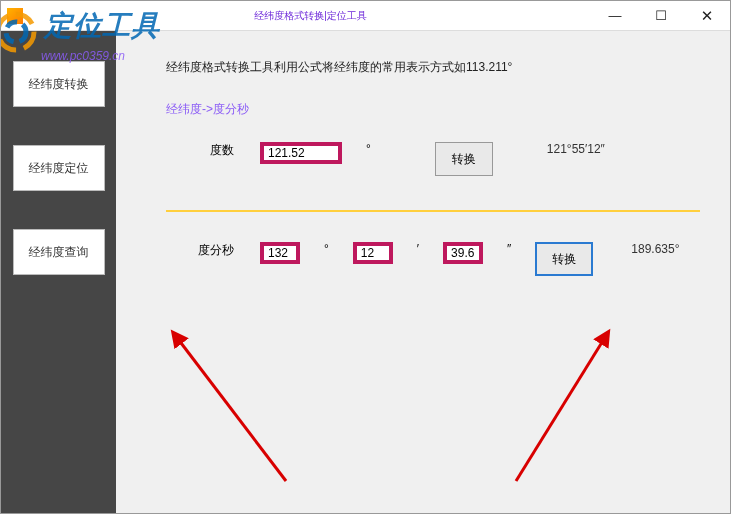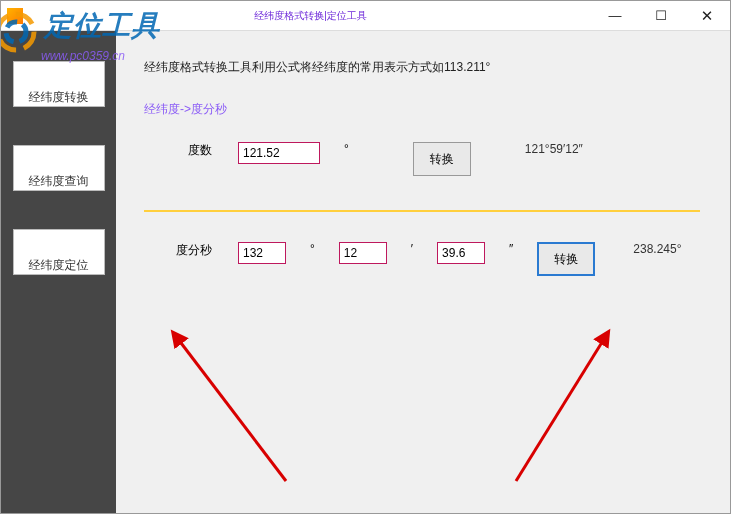"经纬度格式转换工具利用公式将经纬度的常用表示方式如113.211°" .main { padding: 26px 30px 20px 28px -> 26px 30px 20px 50px }
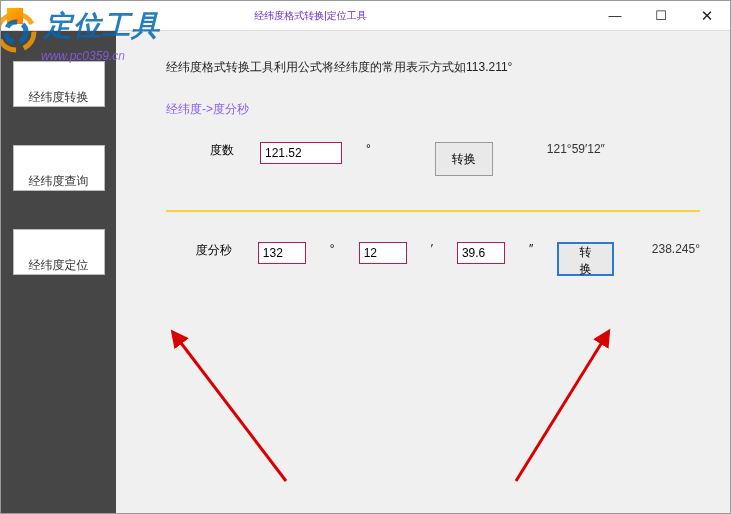"经纬度转换" .side-btn { align-items: flex-end -> center }
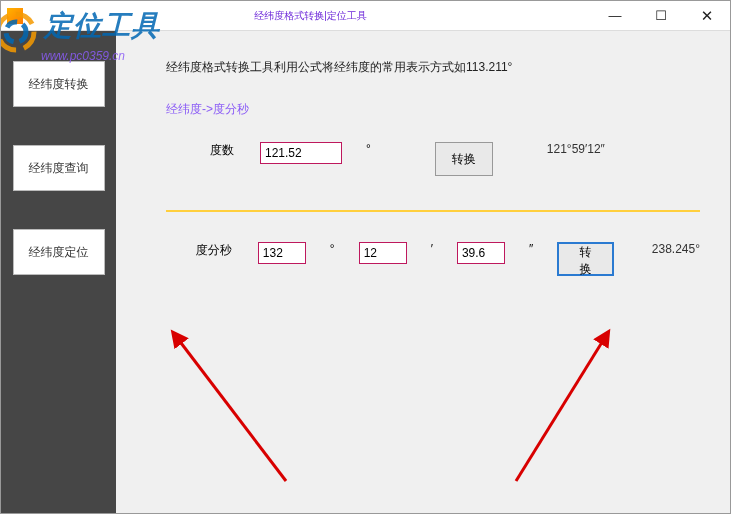"121.52" input.txt { border: 1px solid #be185d -> 4px solid #be185d }
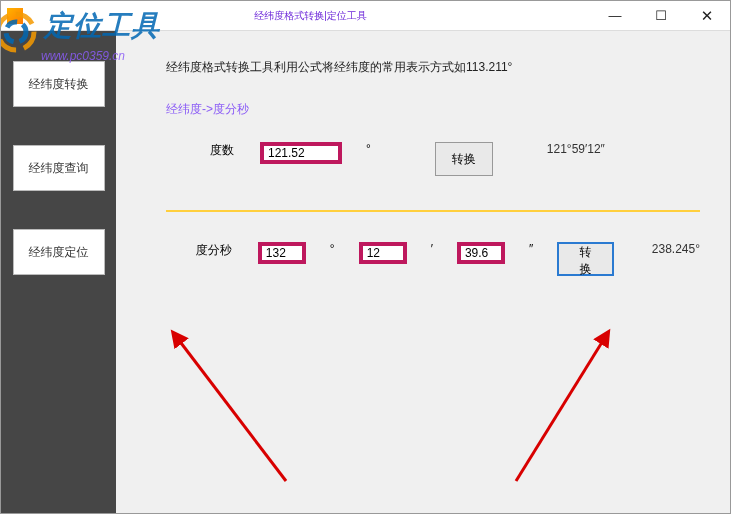"121°59′12″" span.result { text: 59 -> 55 }
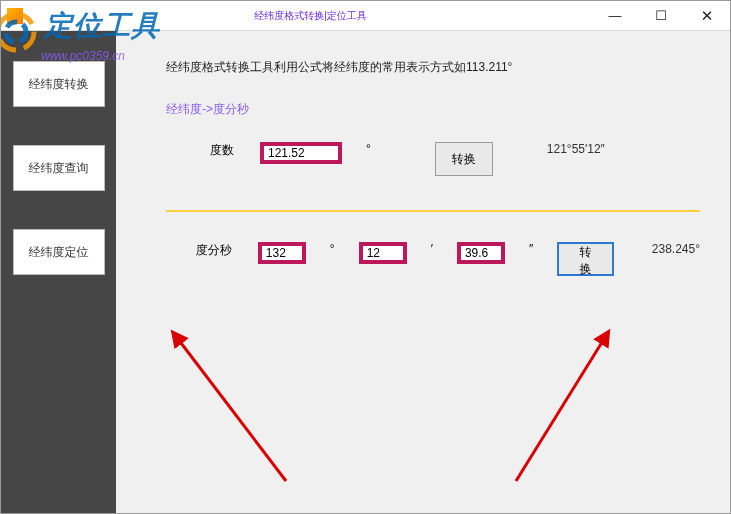"经纬度查询" div.side-btn { order: before "经纬度定位" -> after "经纬度定位" }
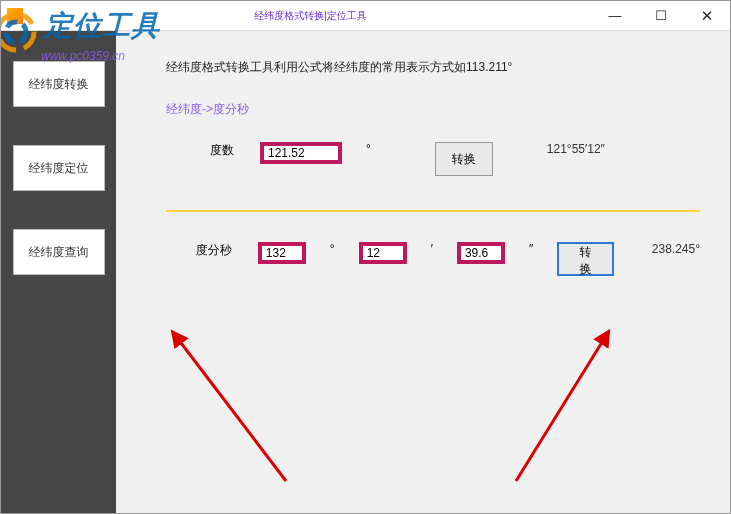"132" .sm-input { width: 48px -> 40px }
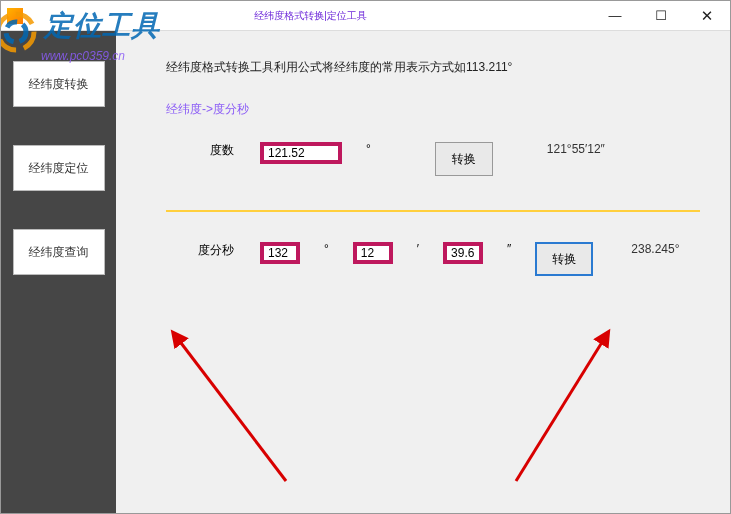"238.245°" span.result { text: 238.245 -> 189.635 }
